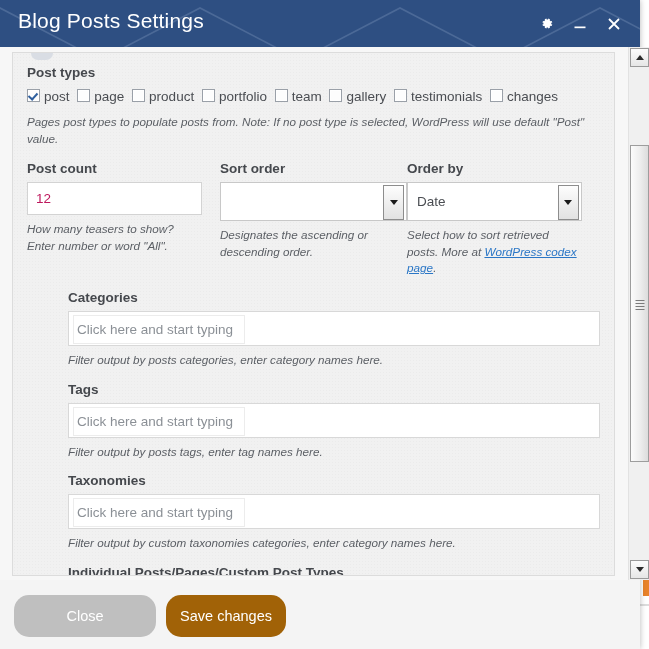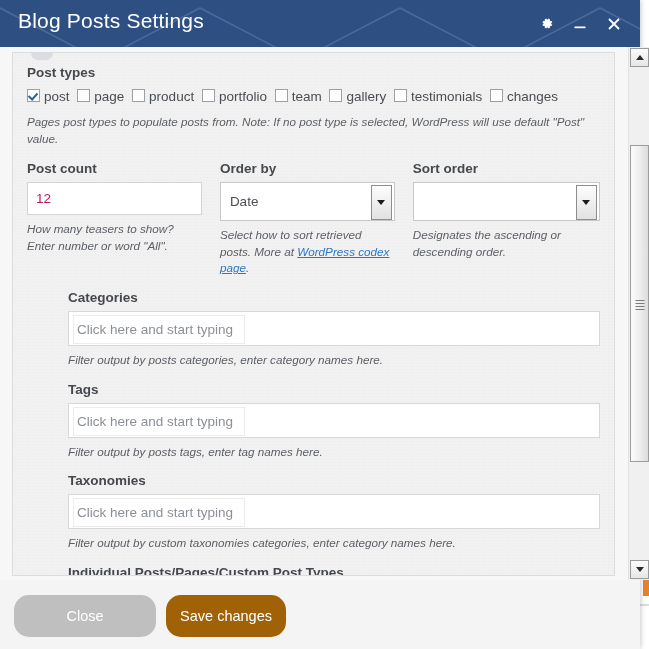"Order by" div.col { order: before "Sort order" -> after "Sort order" }
